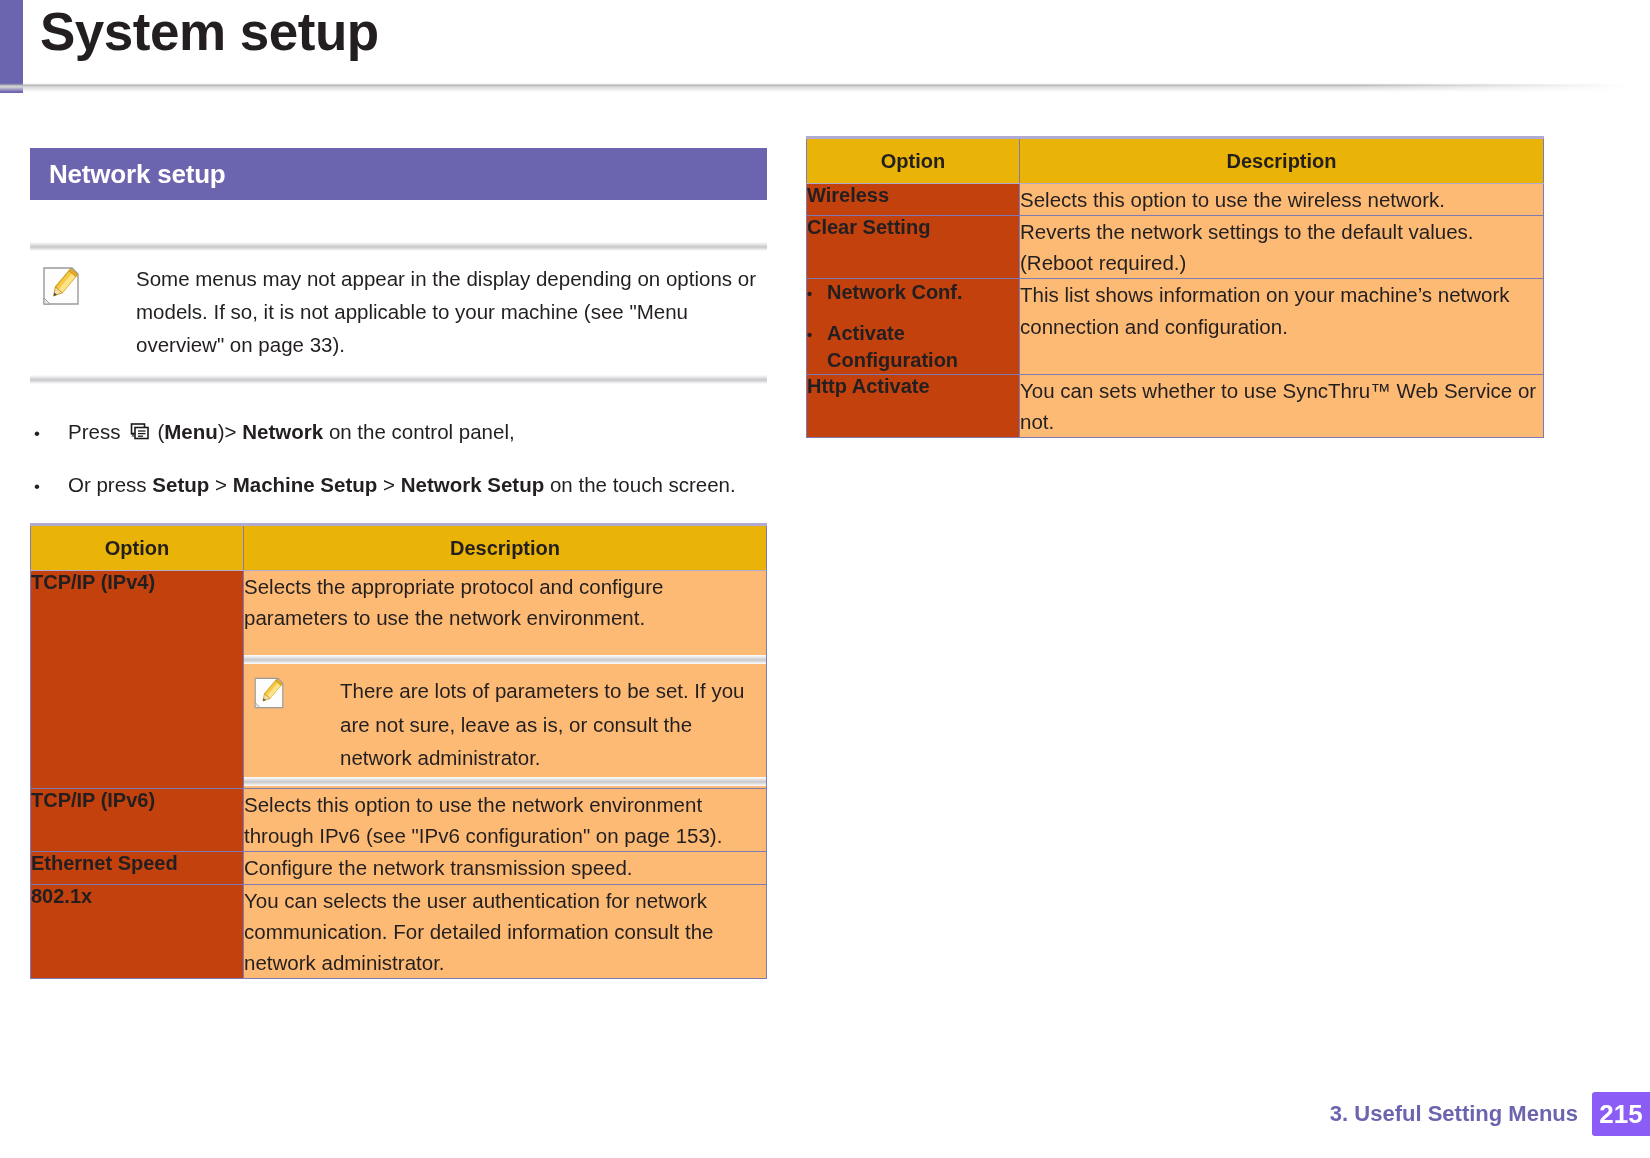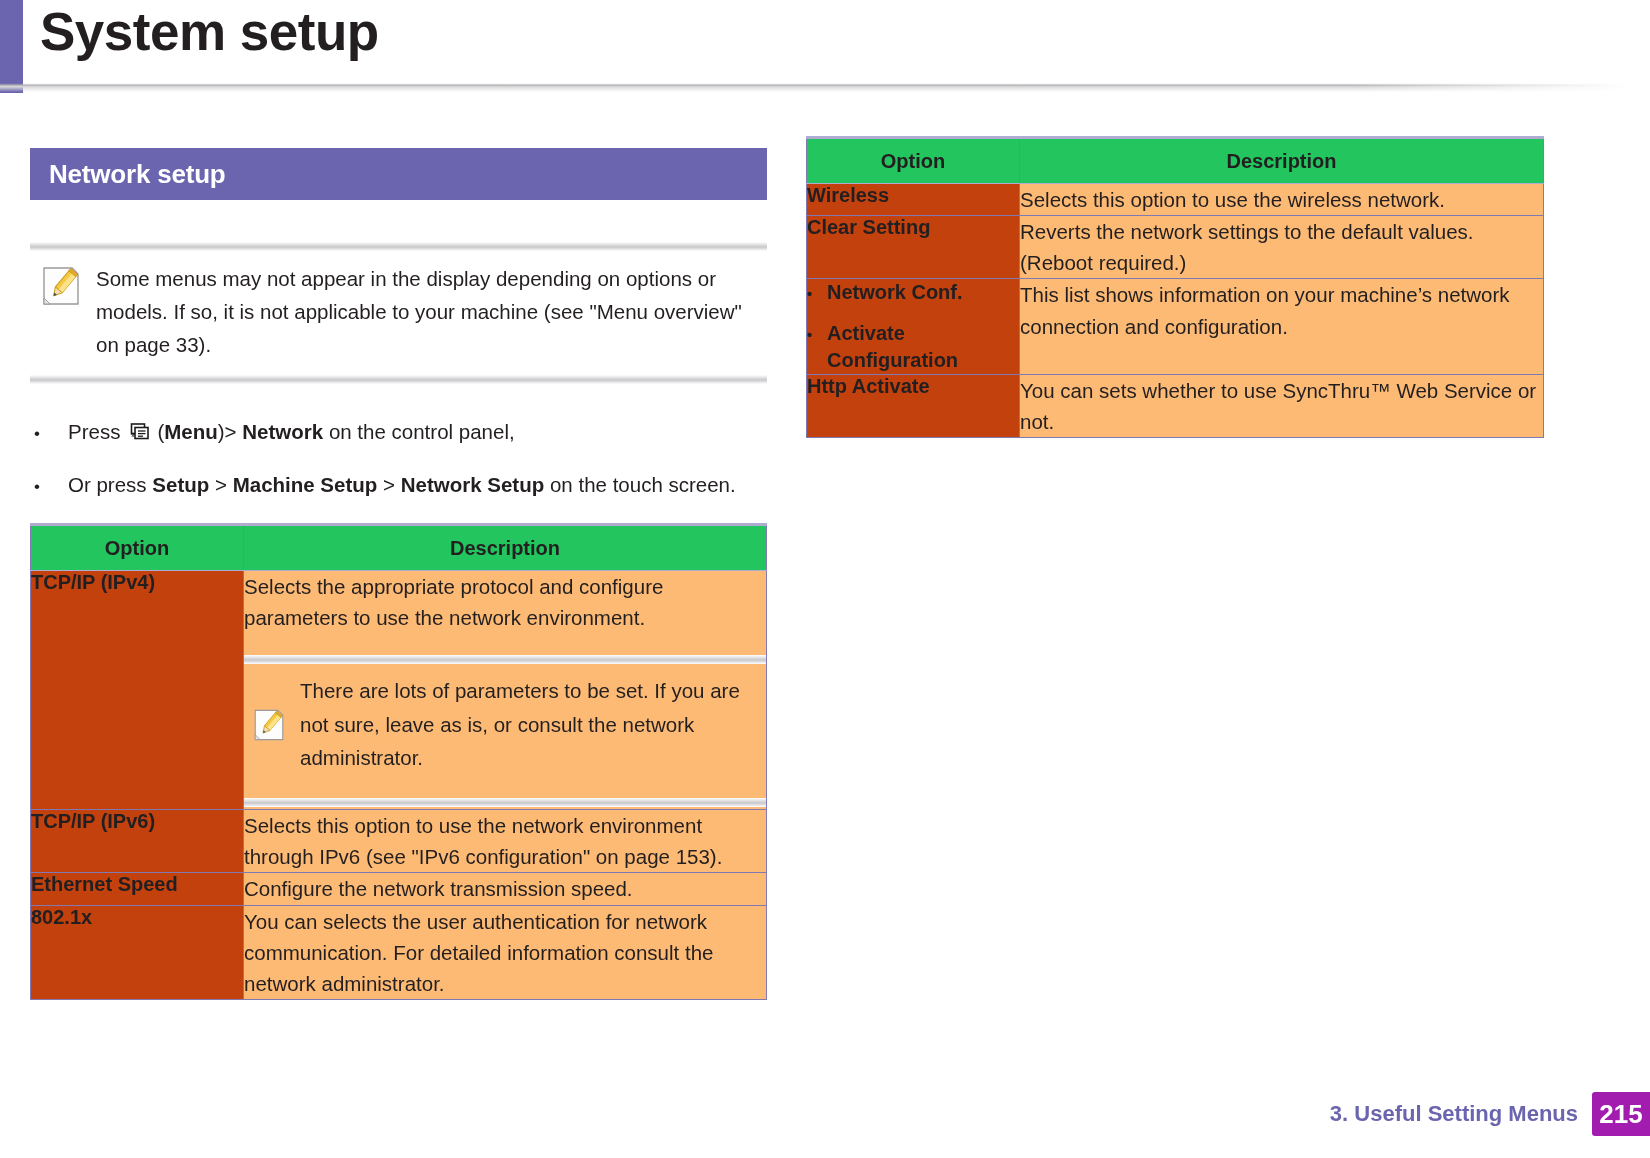"Option" table.opt-table thead th { background: #22c55e -> #eab308 }
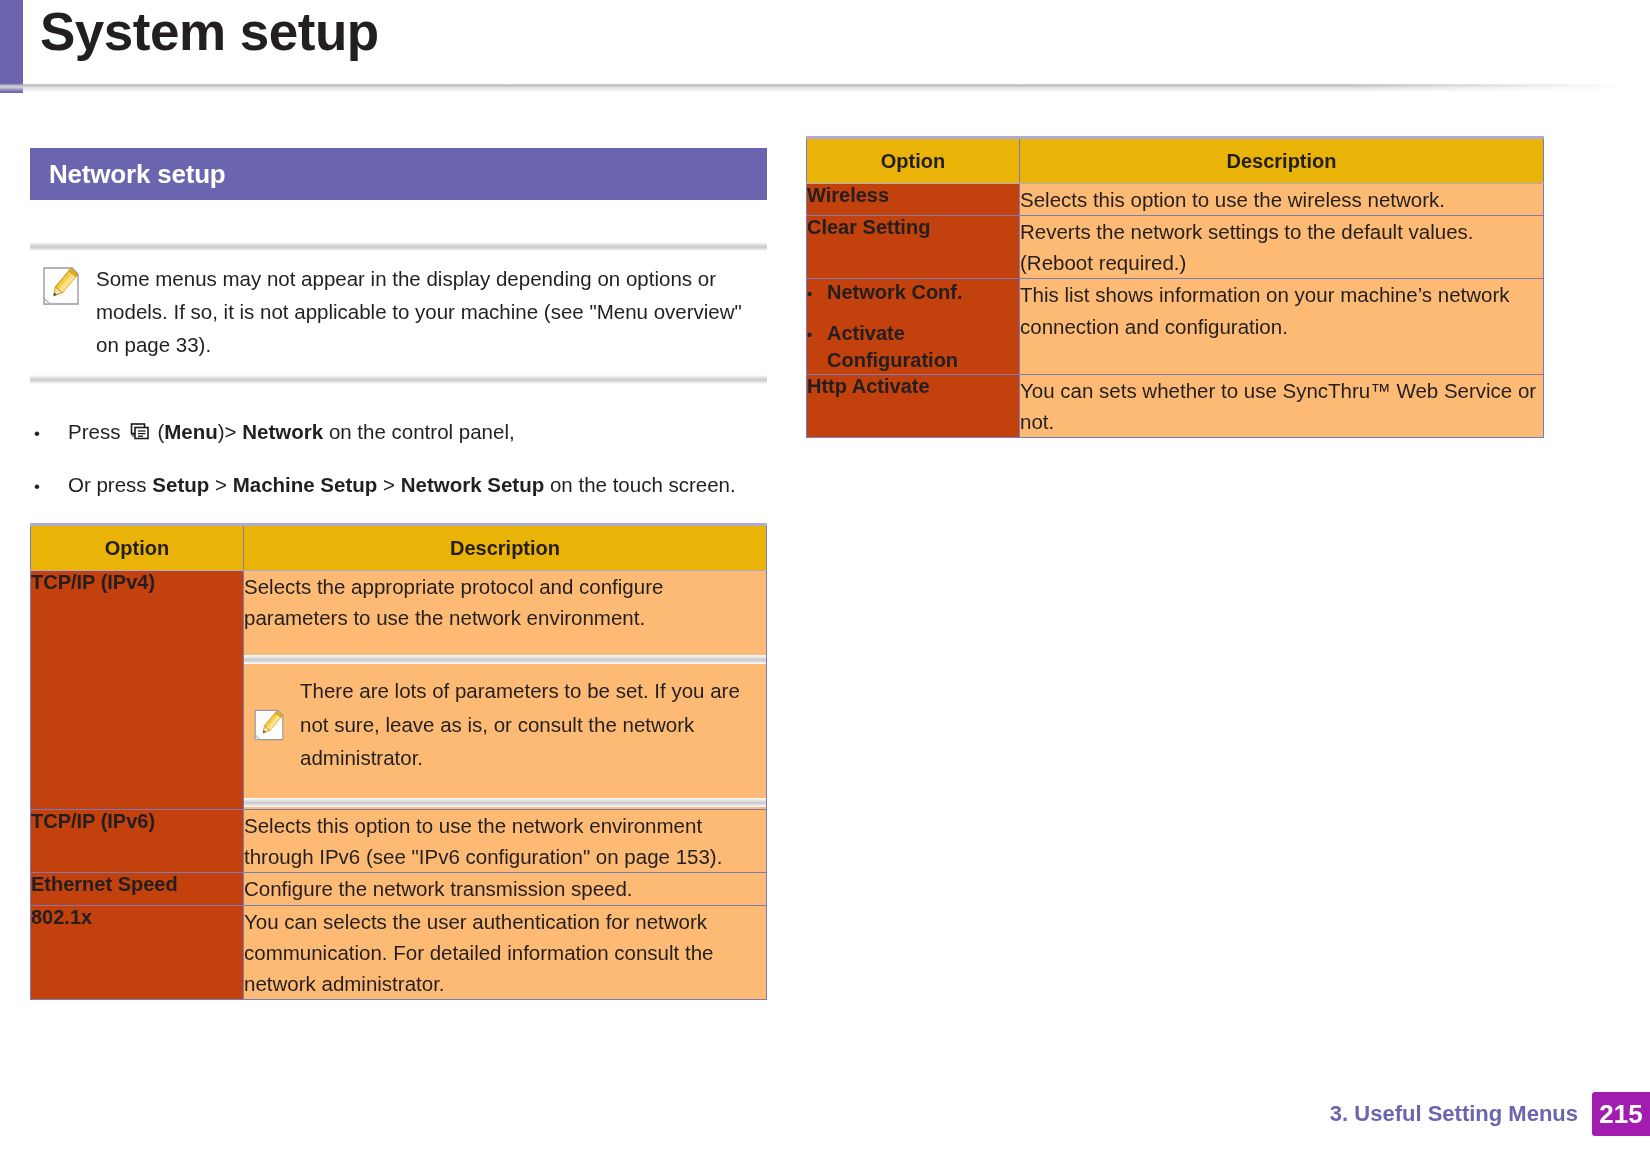"Some menus may not appear" .note-body { gap: none -> 40px }
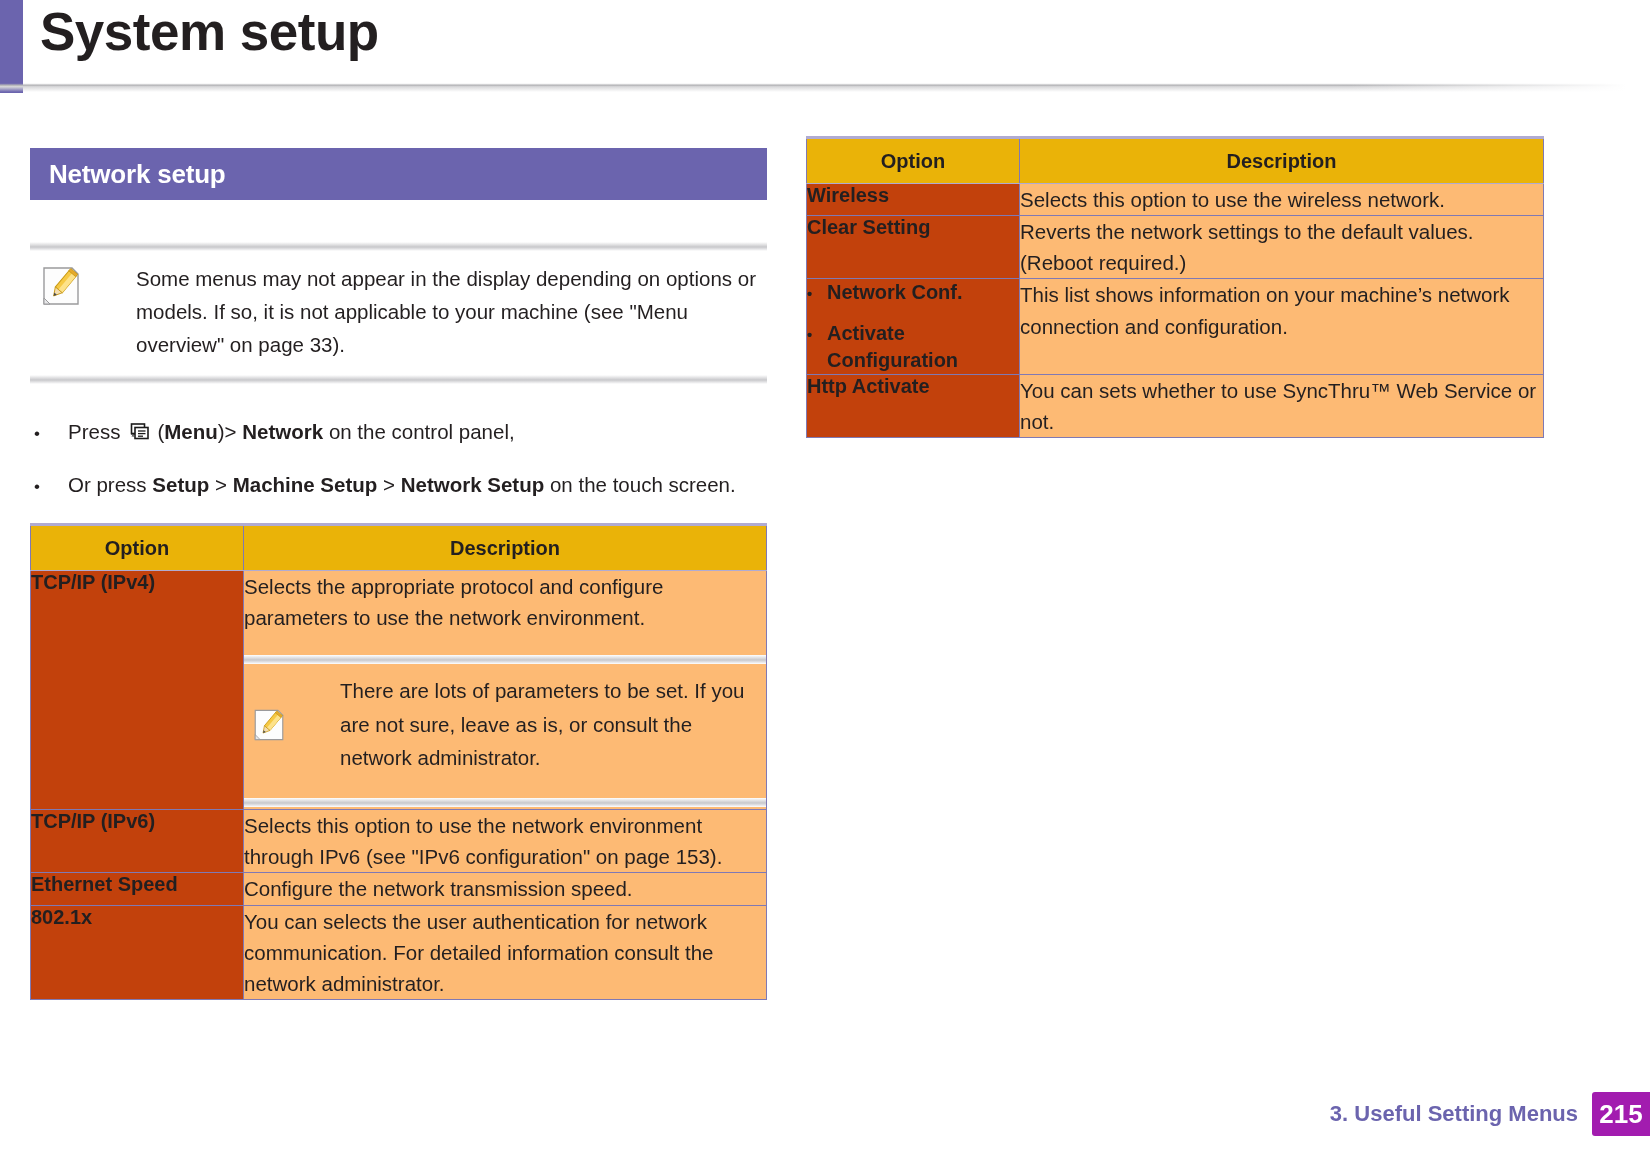"There are lots of parameters" .inner-note .note-body { align-items: center -> none; padding: 10px 0 24px 0 -> 10px 0 3px 0 }
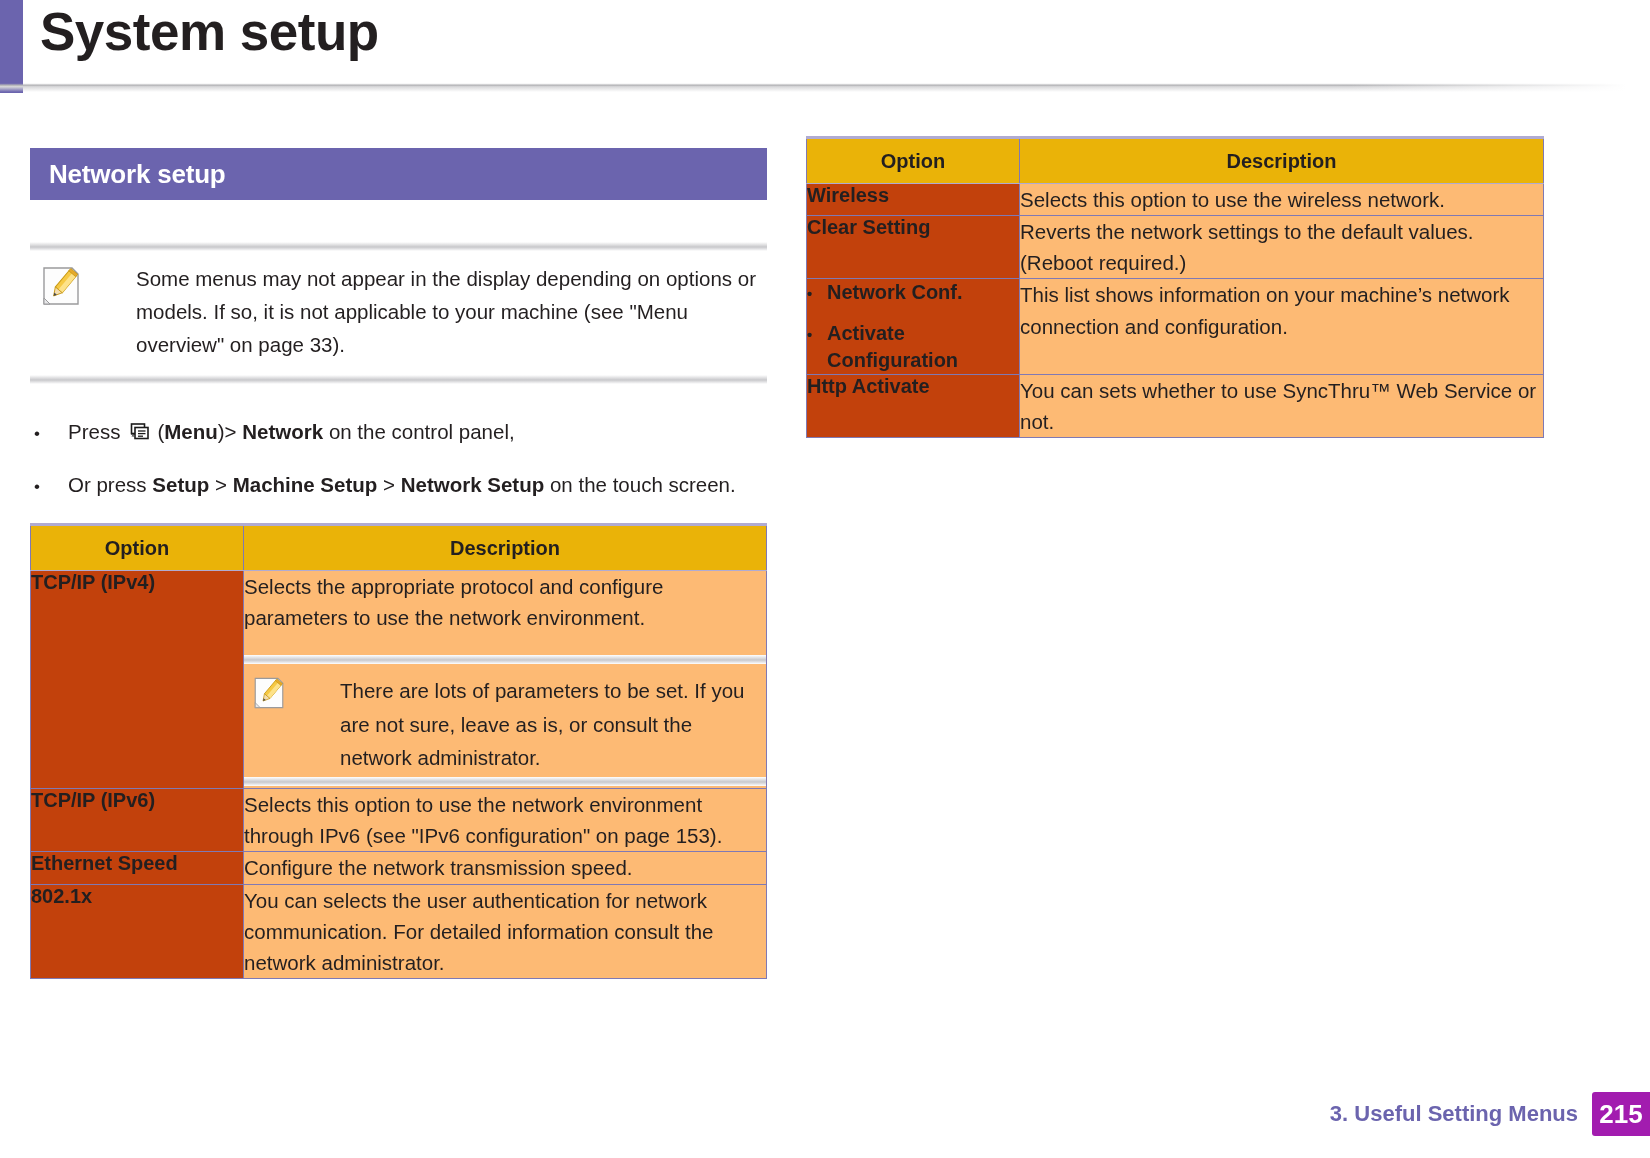"215" .footer-pageno { background: #a21caf -> #8b5cf6 }
